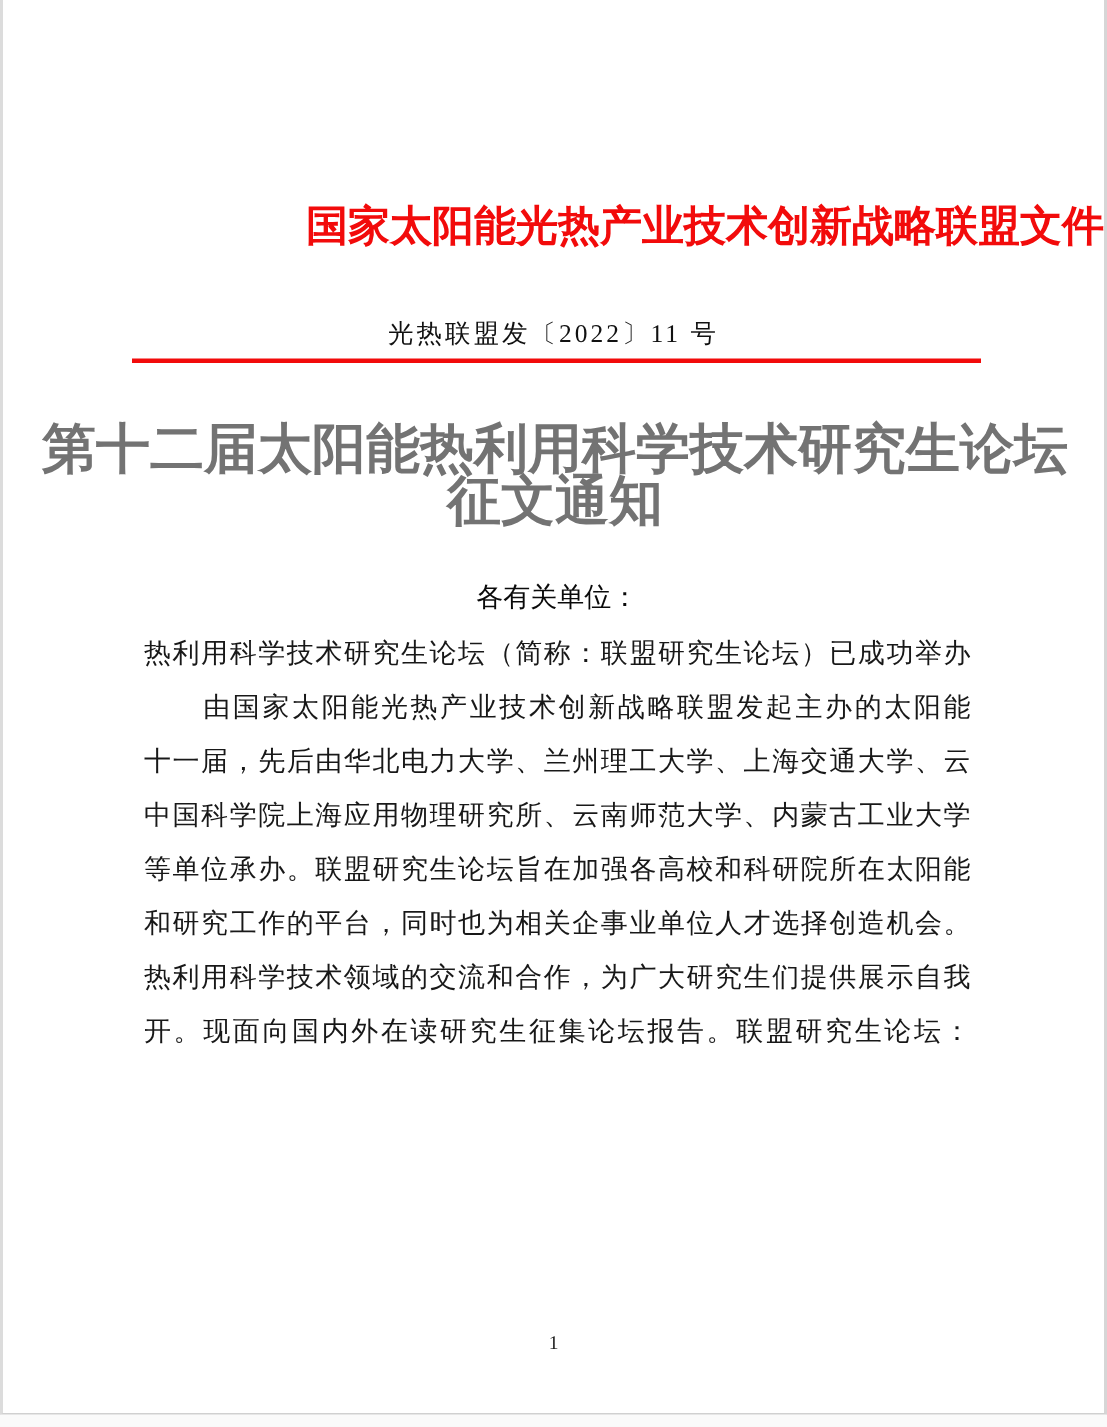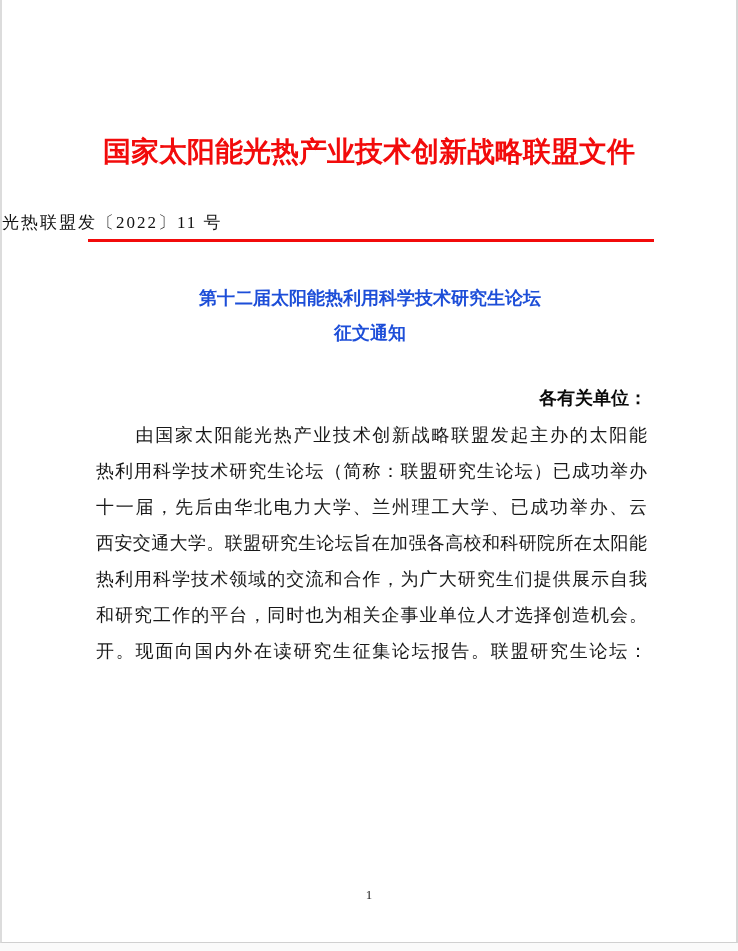"国家太阳能光热产业技术创新战略联盟文件" .org-title { text-align: center -> right }
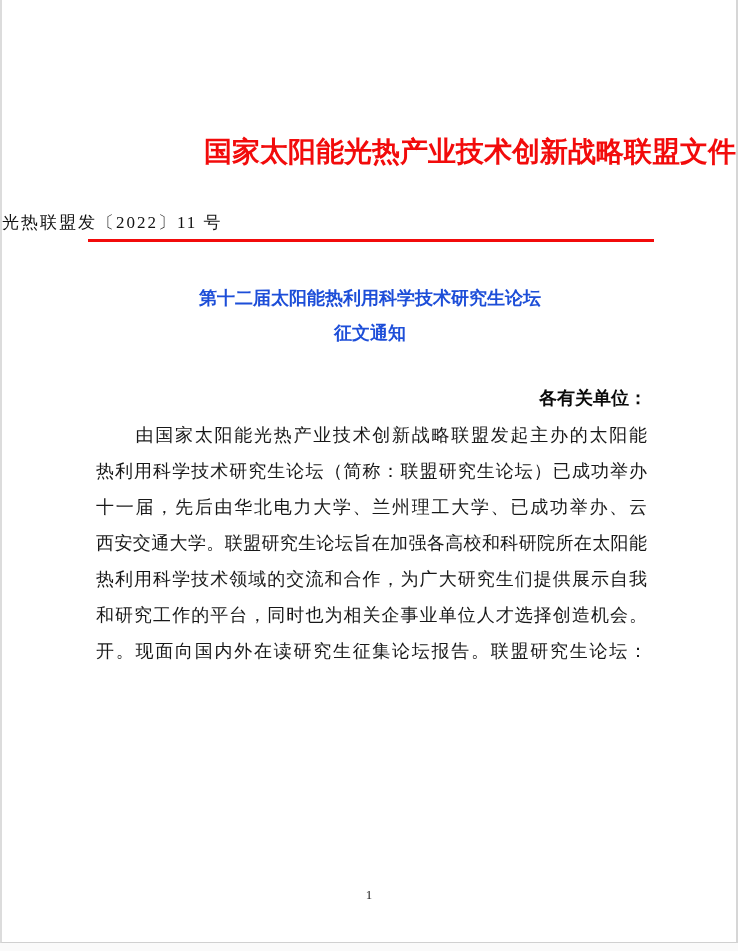"光热联盟发〔2022〕11 号" .doc-number { text-align: left -> center }
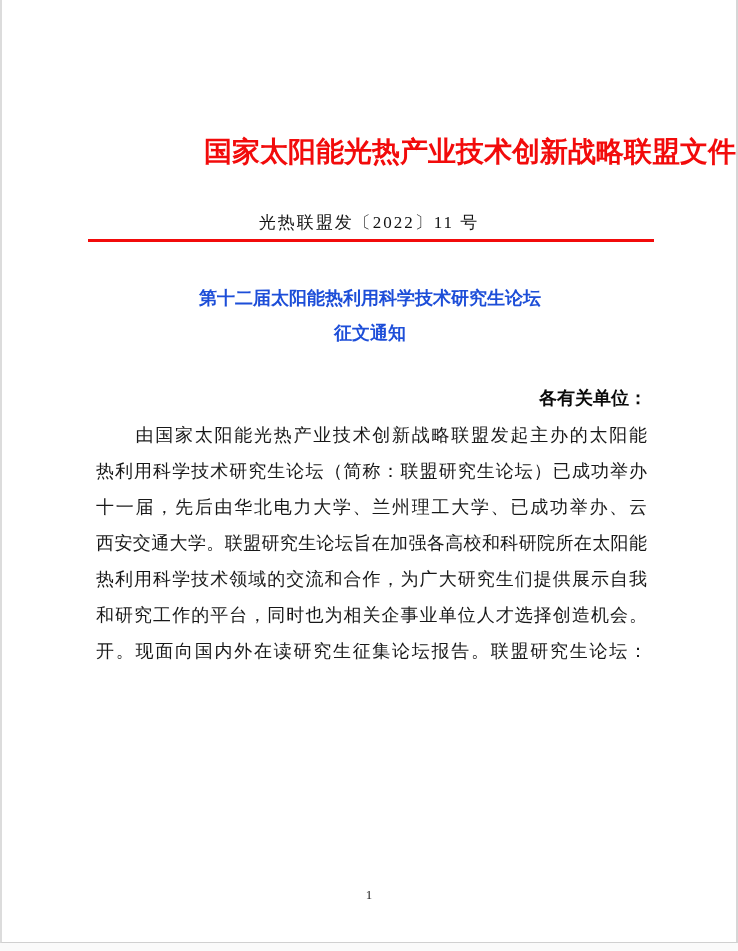"第十二届太阳能热利用科学技术研究生论坛" .notice-title { color: #1d4ed8 -> #737373; font-size: 18px -> 36px }
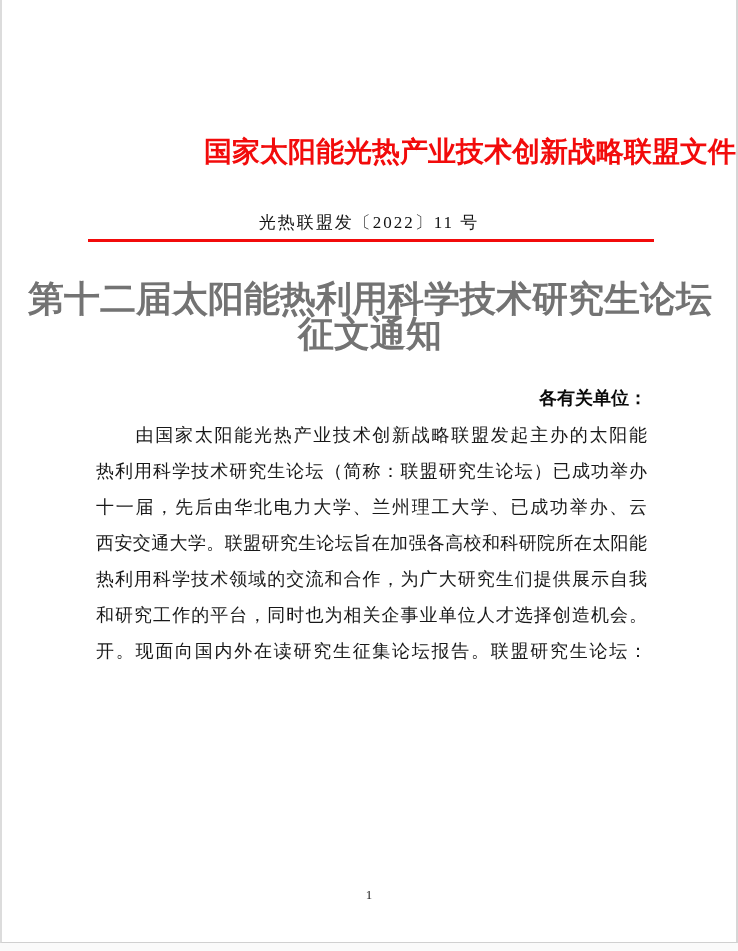"各有关单位：" .salutation { font-weight: bold -> normal; text-align: right -> center }
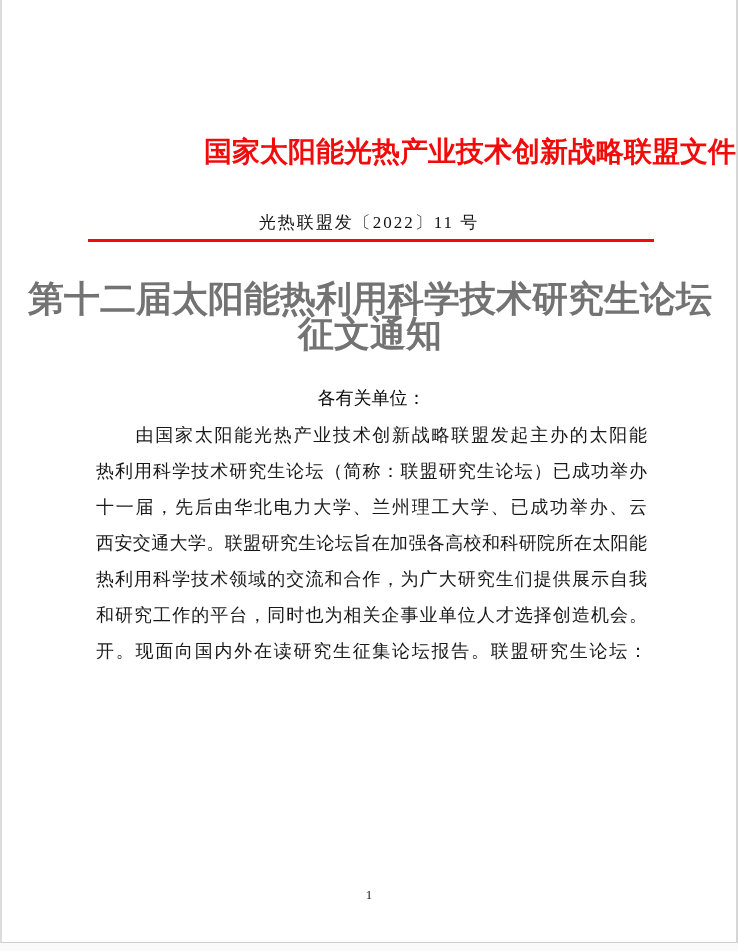"由国家太阳能光热产业技术创新战略联盟发起主办的太阳能" div.body-line { order: before "热利用科学技术研究生论坛（简称：联盟研究生论坛）已成功举办" -> after "热利用科学技术研究生论坛（简称：联盟研究生论坛）已成功举办" }
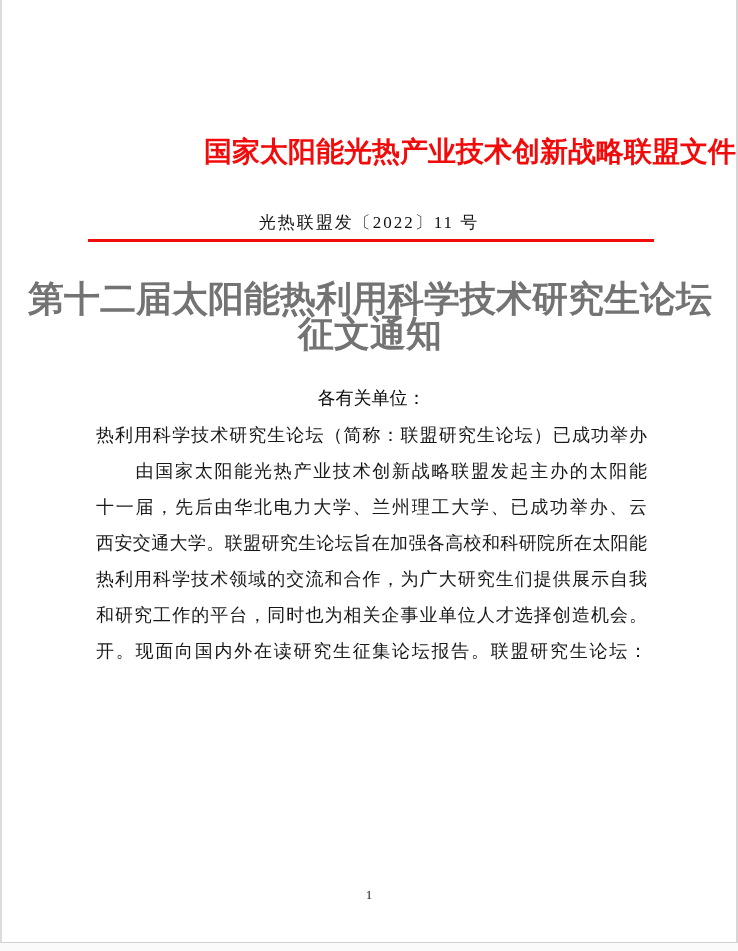"十一届，先后由华北电力大学、兰州理工大学、已成功举办、云" div.body-line { text: 已成功举办 -> 上海交通大学 }
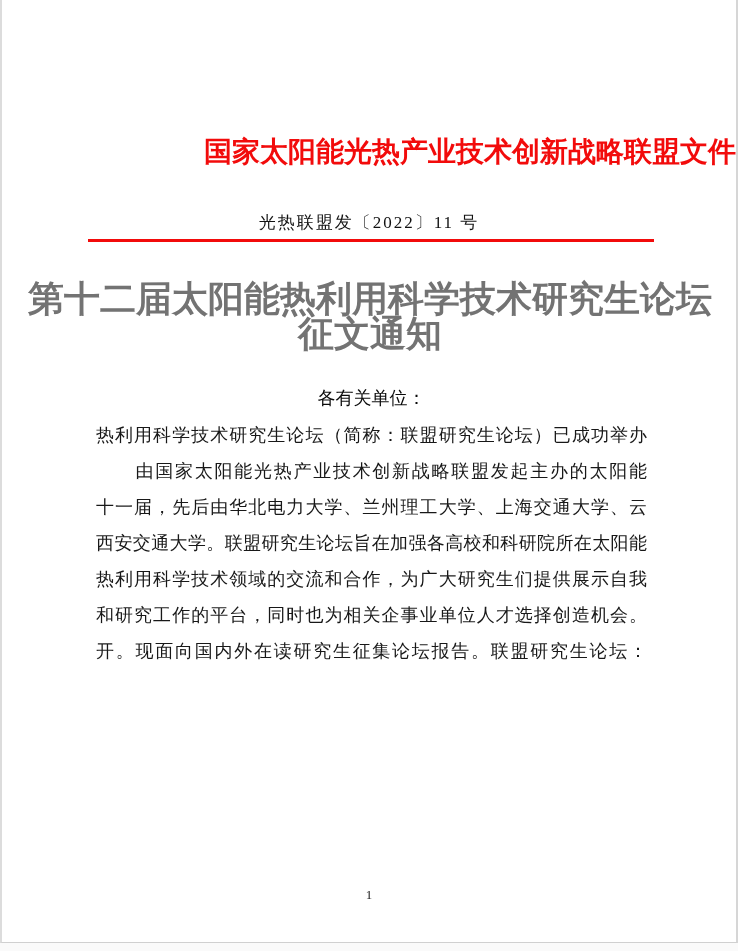"中国科学院上海应用物理研究所、云南师范大学、内蒙古工业大学" div.body-line { html: none -> <div>中国科学院上海应用物理研究所、云南师范大学、内蒙古工业大学</div> }
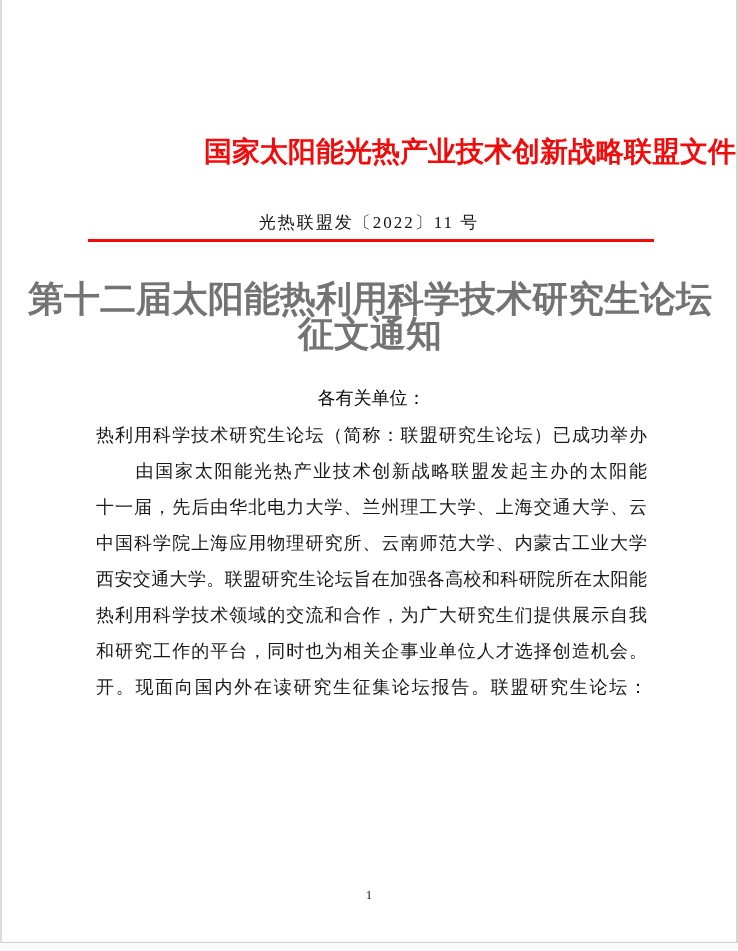"西安交通大学。联盟研究生论坛旨在加强各高校和科研院所在太阳能" div.body-line { text: 西安交通大学 -> 等单位承办 }
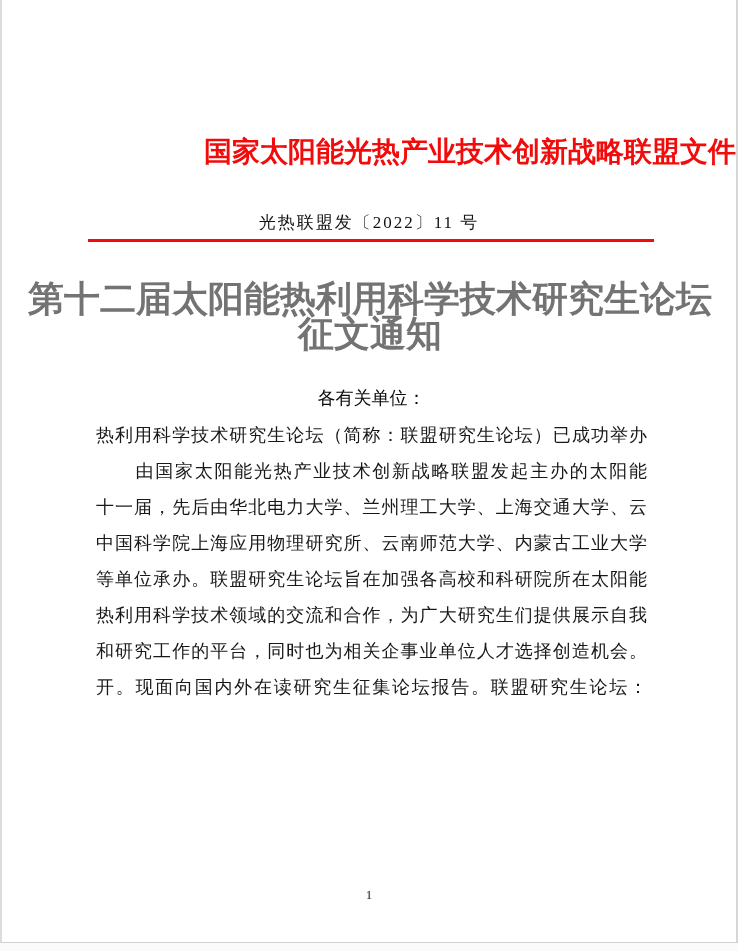"热利用科学技术领域的交流和合作，为广大研究生们提供展示自我" div.body-line { order: before "和研究工作的平台，同时也为相关企事业单位人才选择创造机会。" -> after "和研究工作的平台，同时也为相关企事业单位人才选择创造机会。" }
